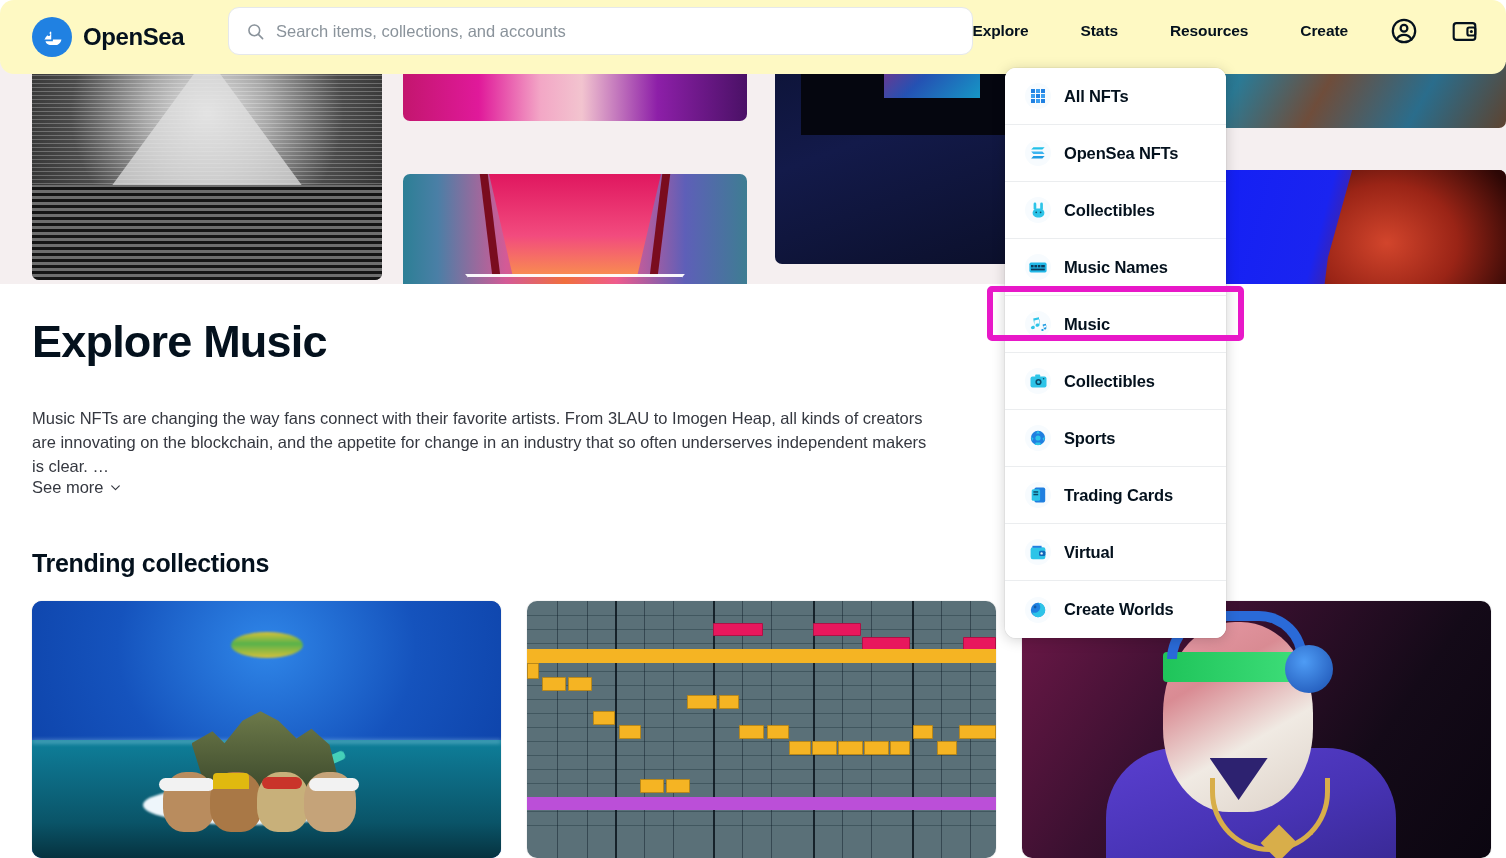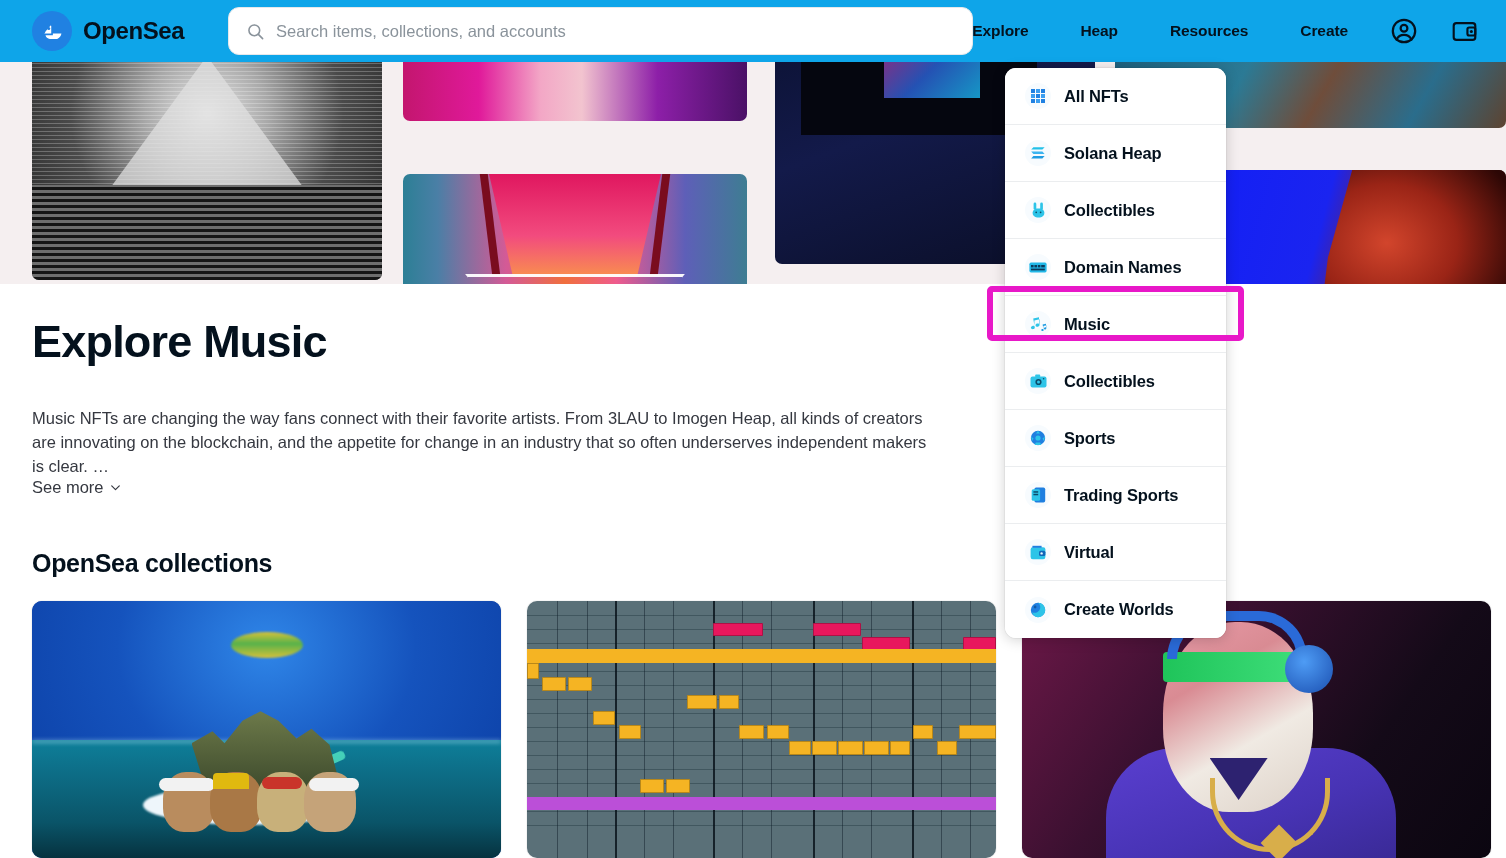"OpenSea" .header { background: #0ea5e9 -> #fef9c3; border-radius: none -> 14px; height: 62px -> 74px }
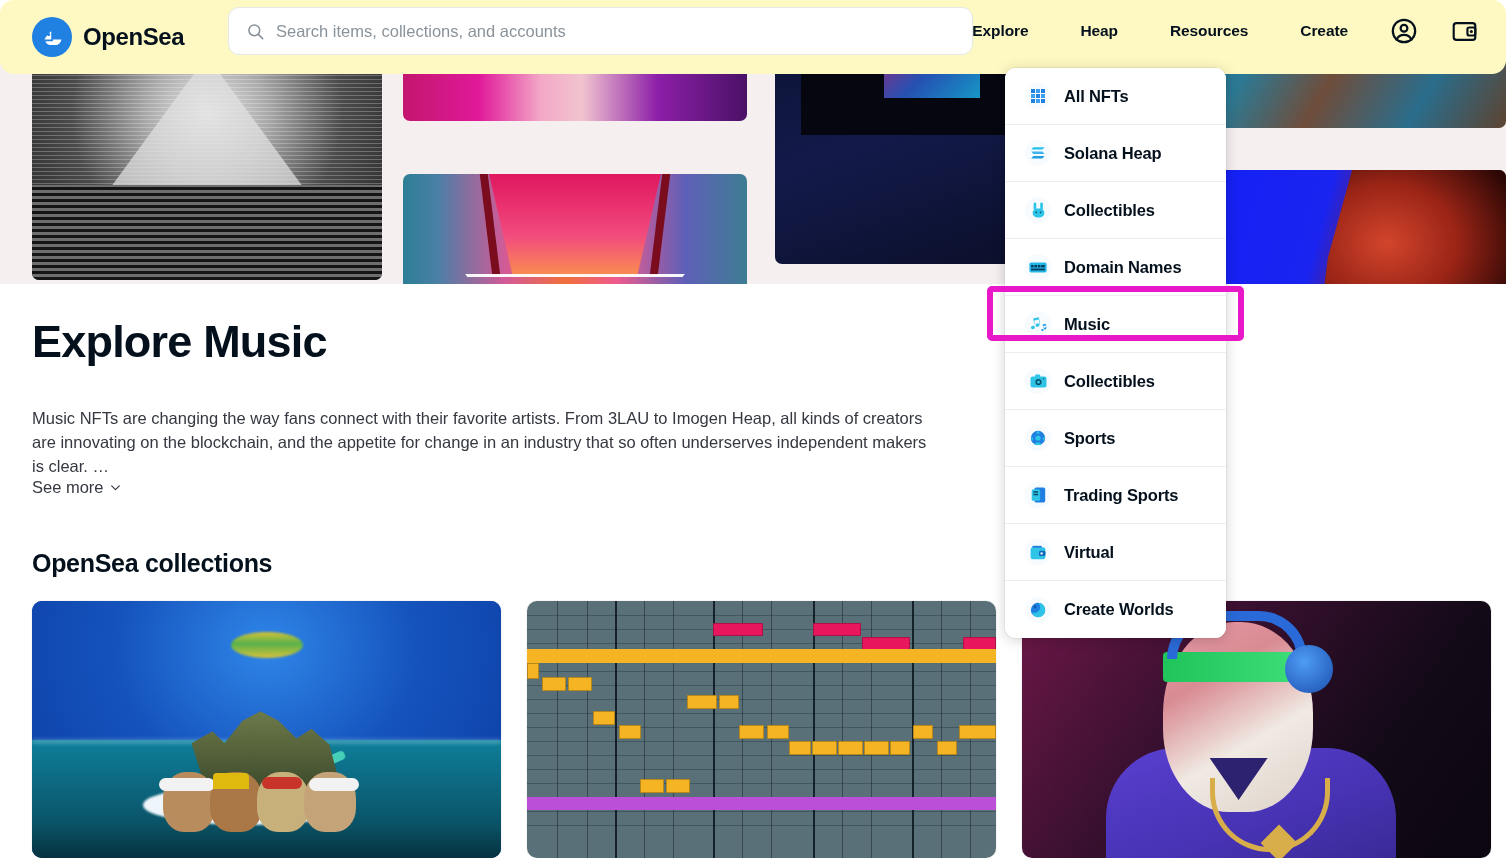"Heap" div.nav-link { text: Heap -> Stats }
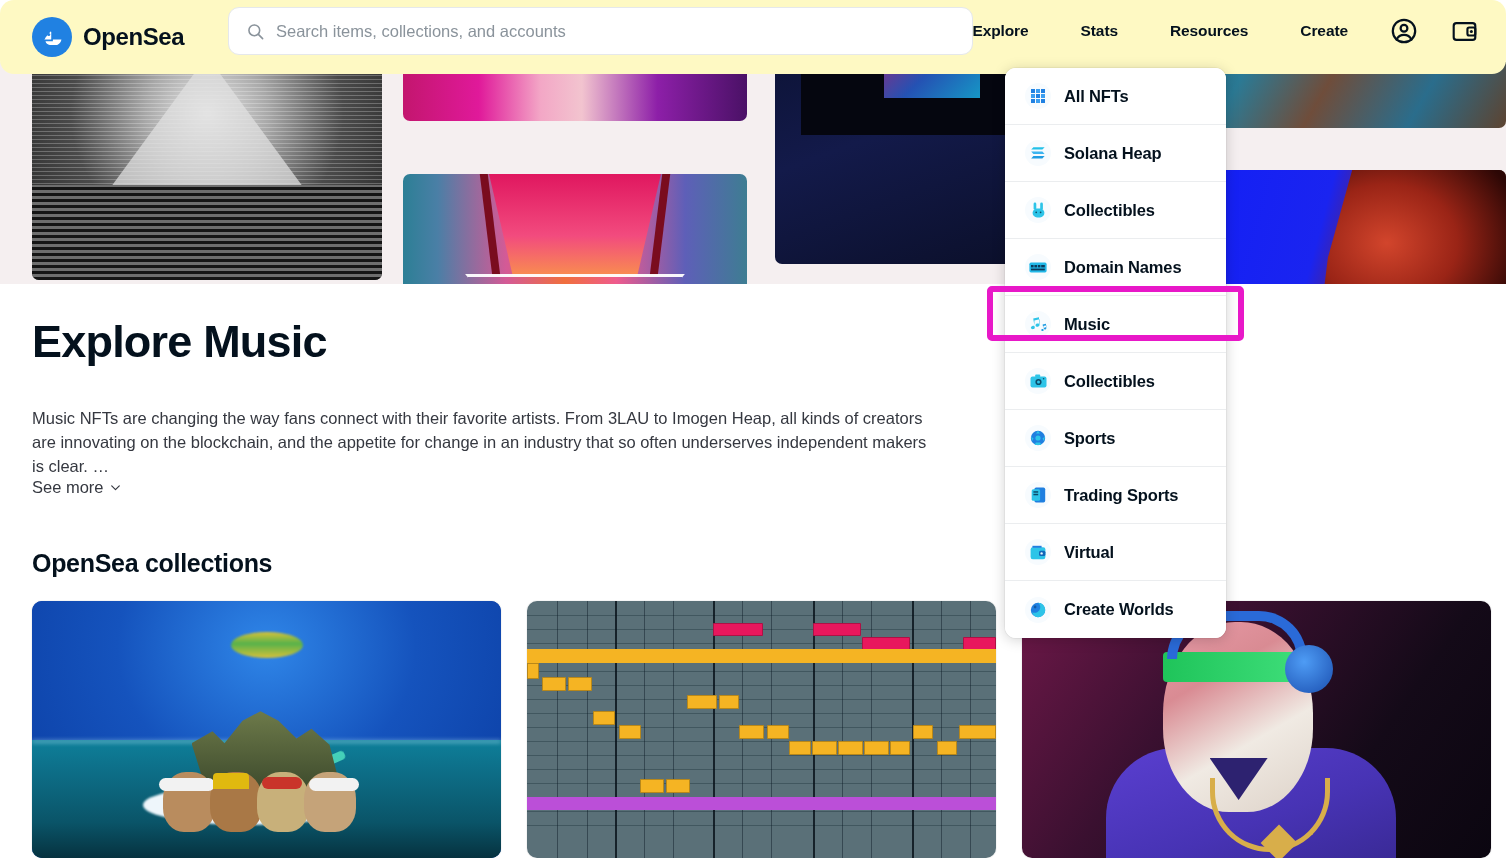"Solana Heap" span.dd-label { text: Solana Heap -> OpenSea NFTs }
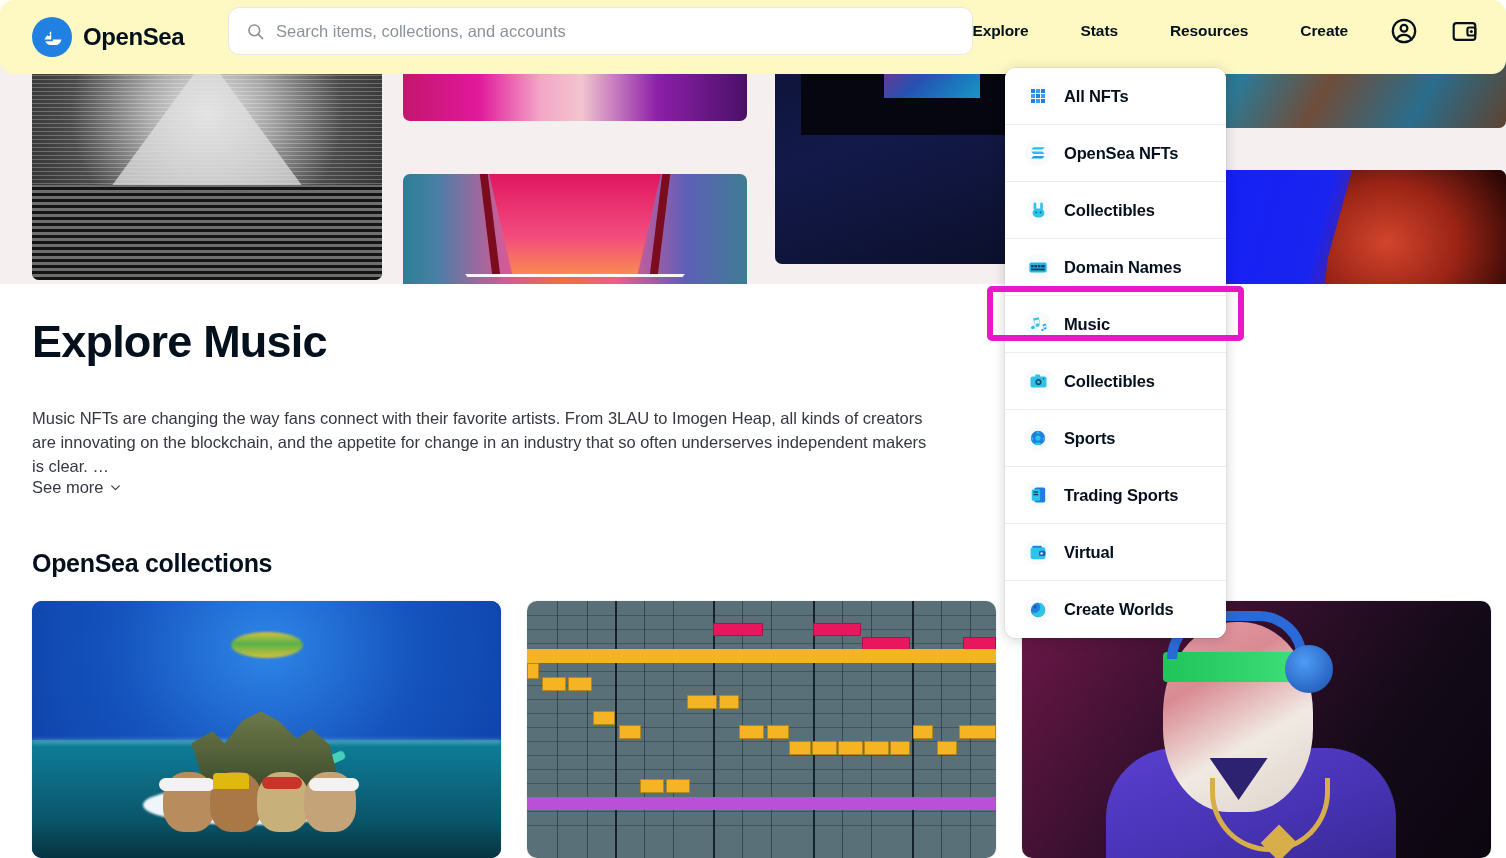"Domain Names" span.dd-label { text: Domain -> Music }
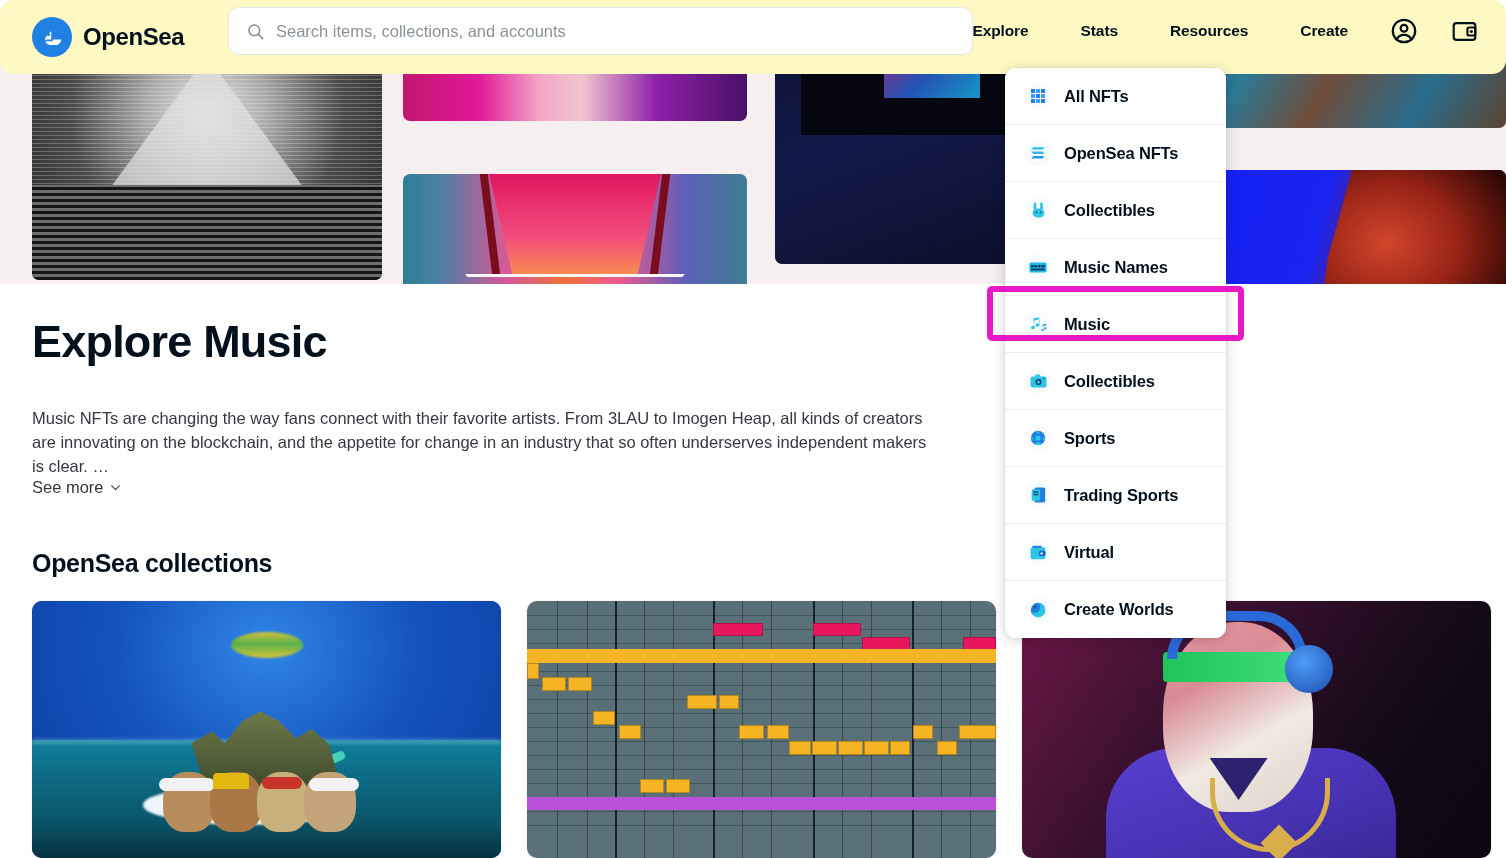"Trading Sports" span.dd-label { text: Sports -> Cards }
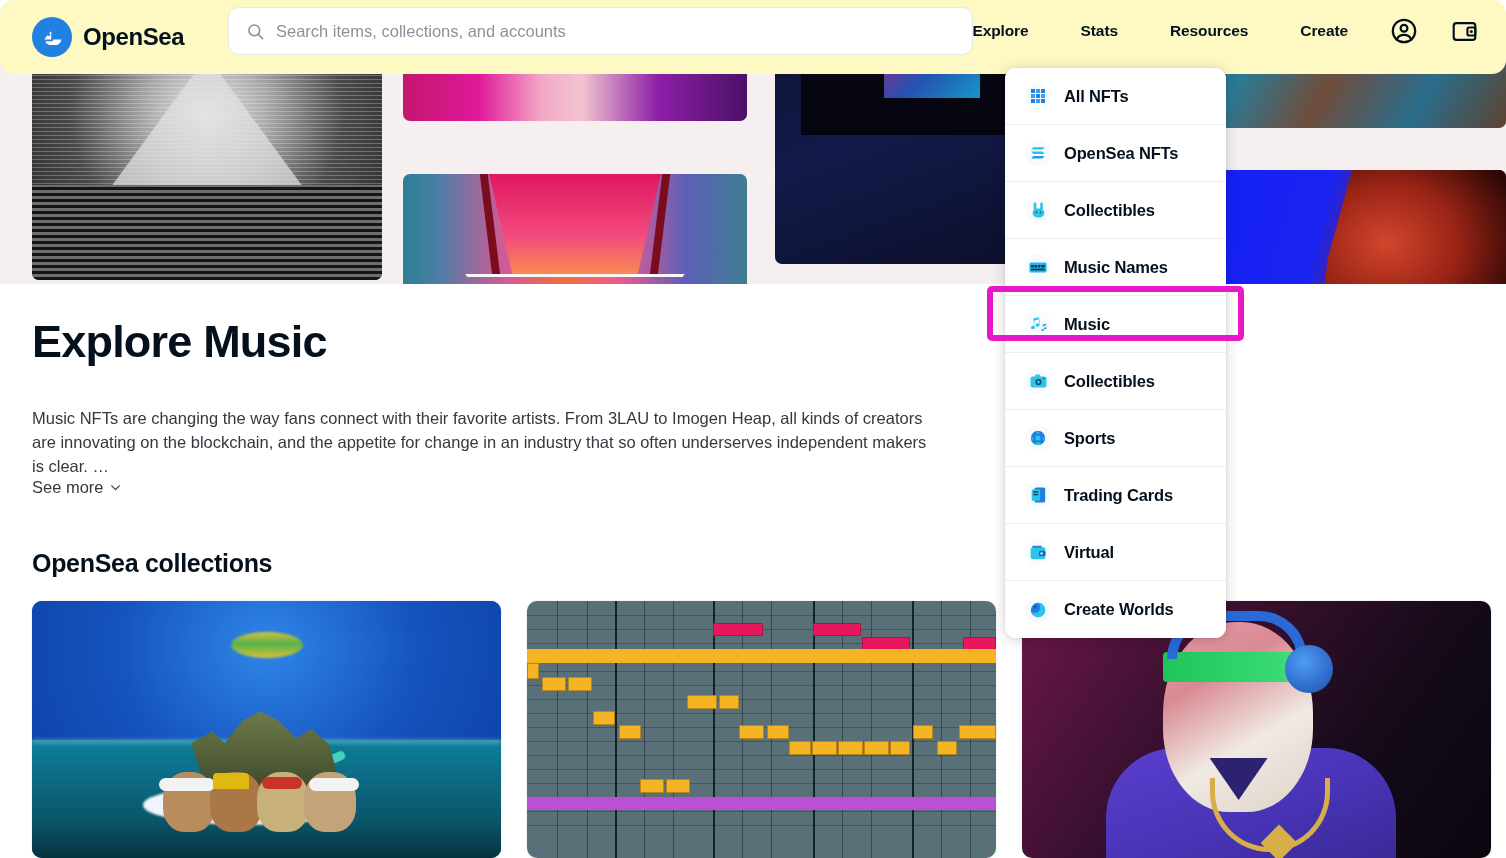"OpenSea collections" h2.section-title { text: OpenSea -> Trending }
